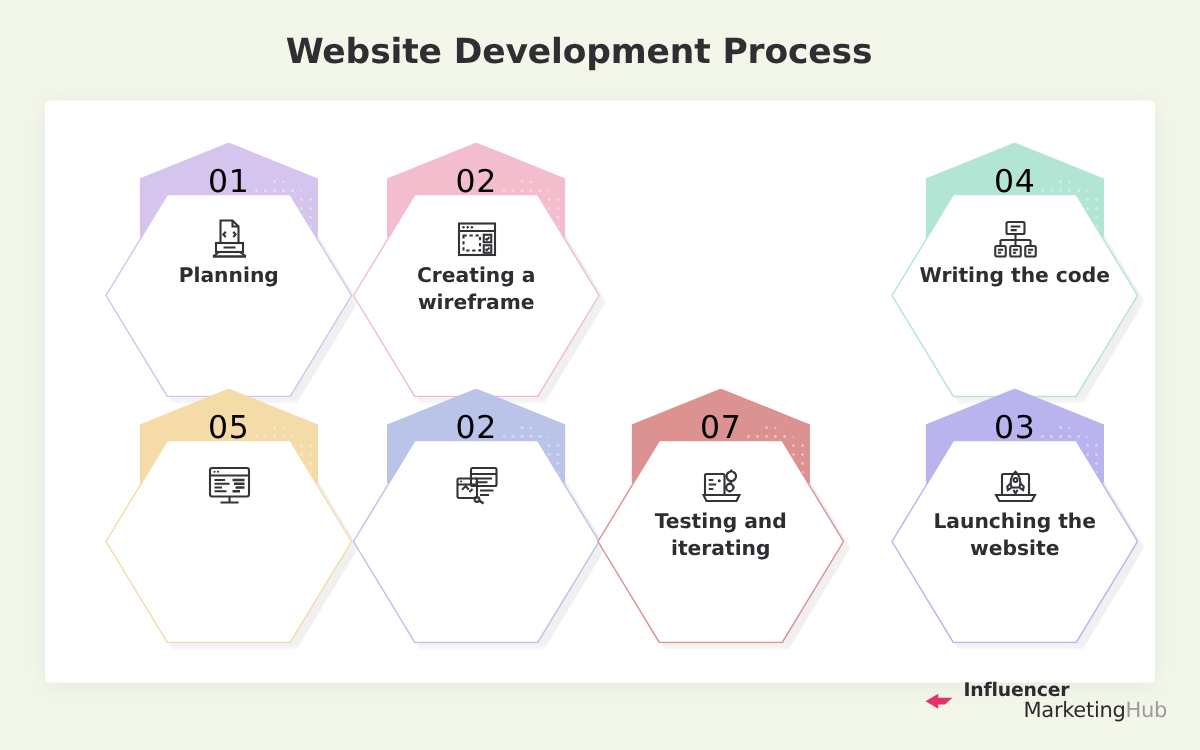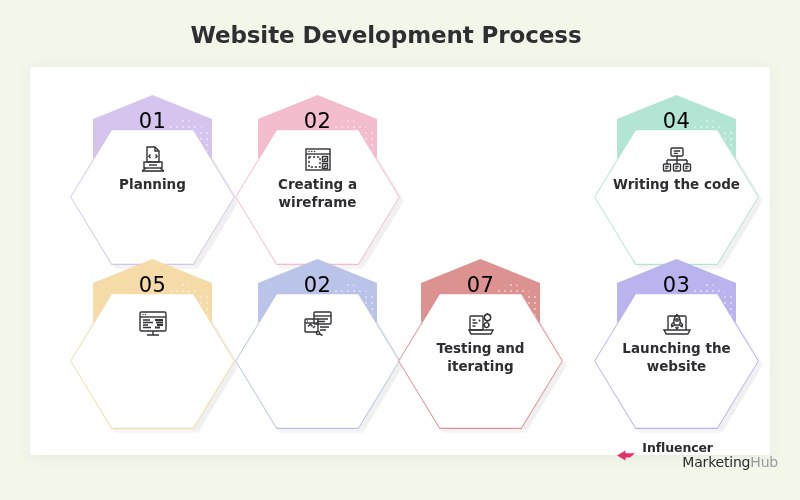"Influencer" #logo { bottom: 30px -> 18px }
